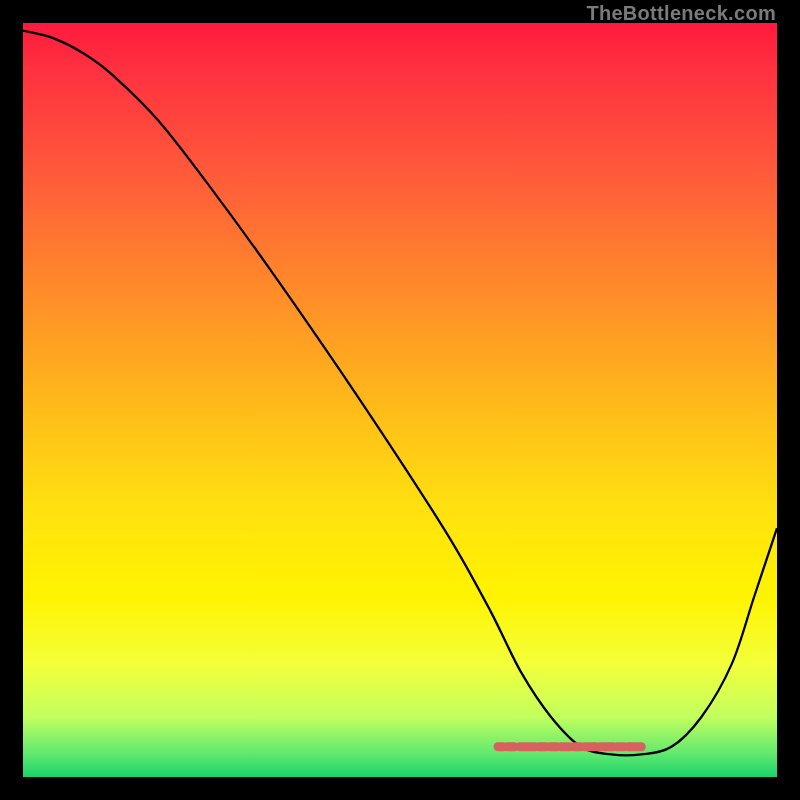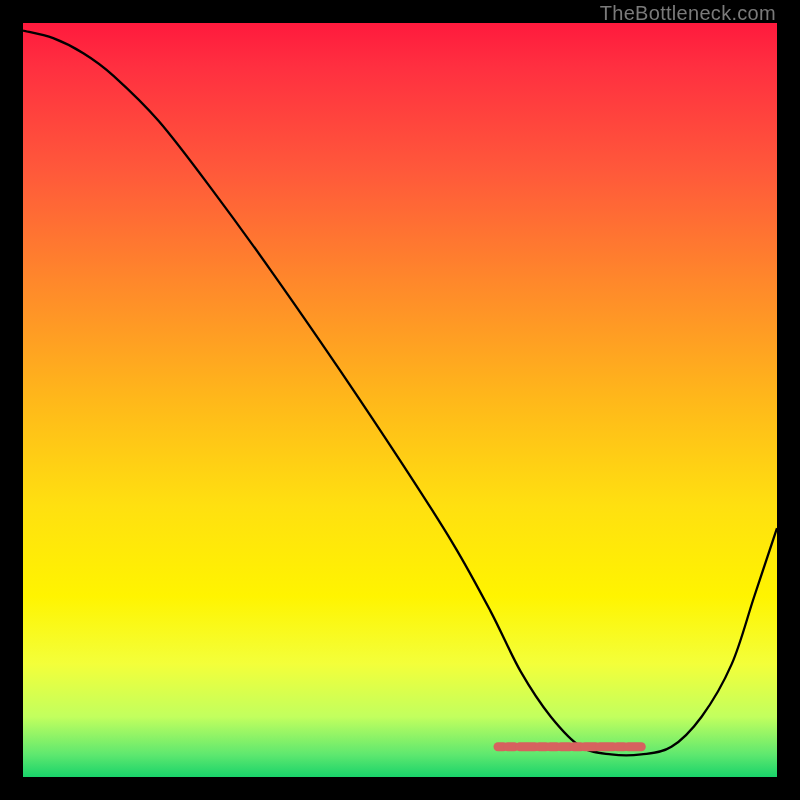"TheBottleneck.com" #attribution { font-weight: 400 -> 700 }
